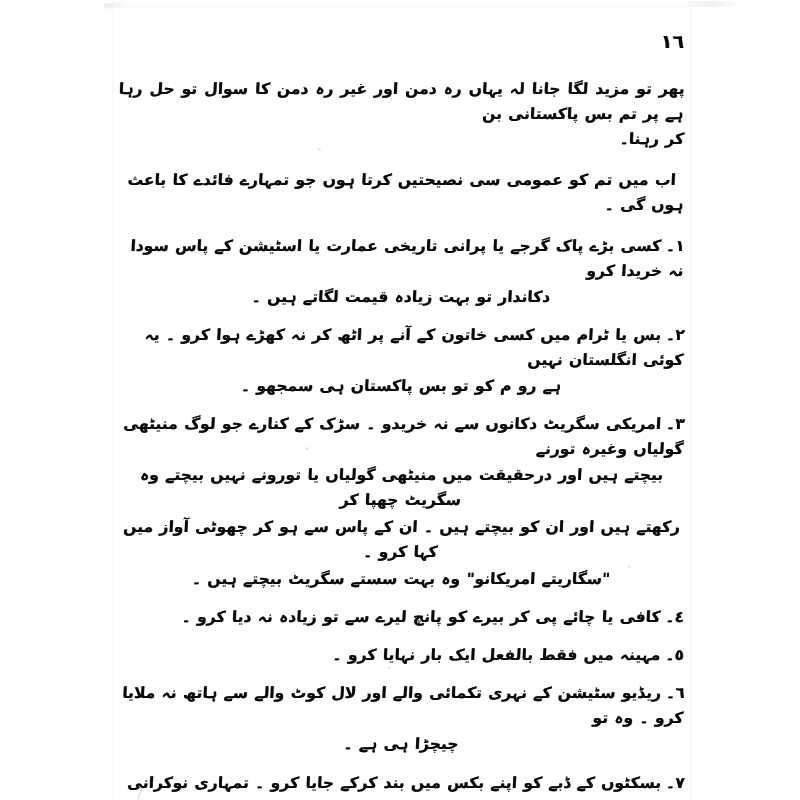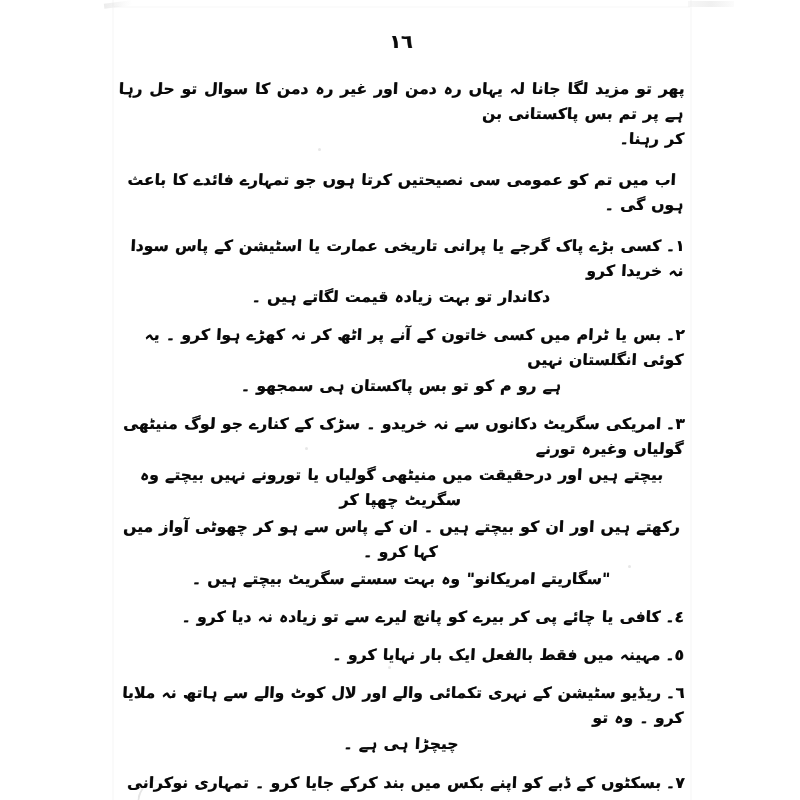"١٦" .page-number { text-align: center -> none }
